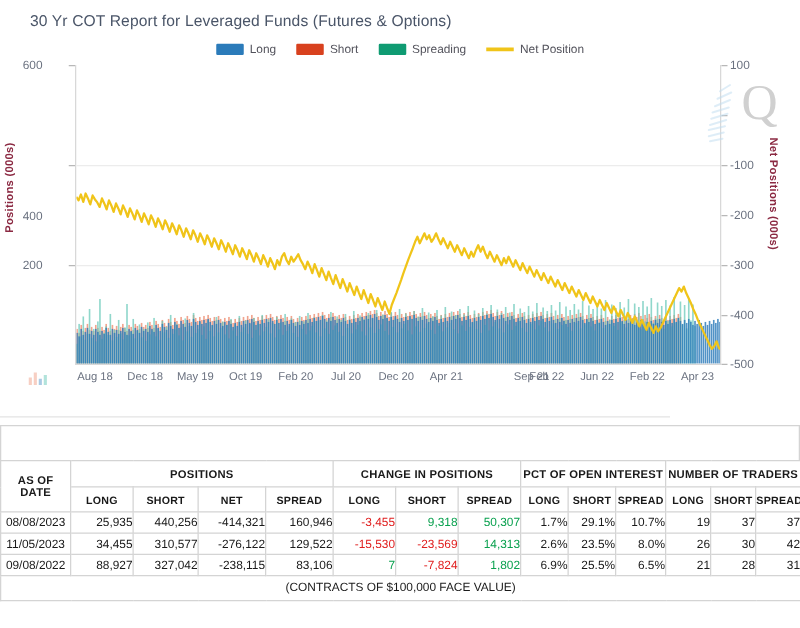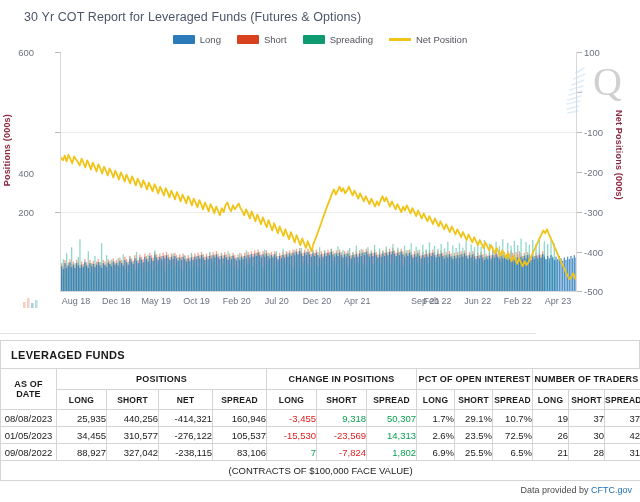"LEVERAGED FUNDS" div.lf-title { html: <div>LEVERAGED FUNDS</div> -> none }
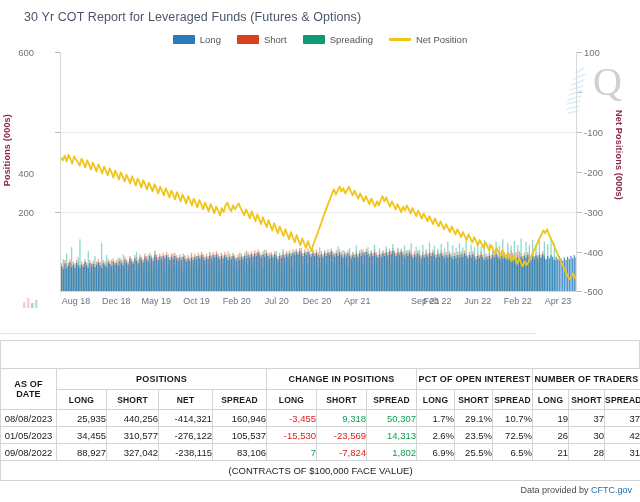"01/05/2023" td.datecell { text: 01/05/2023 -> 11/05/2023 }
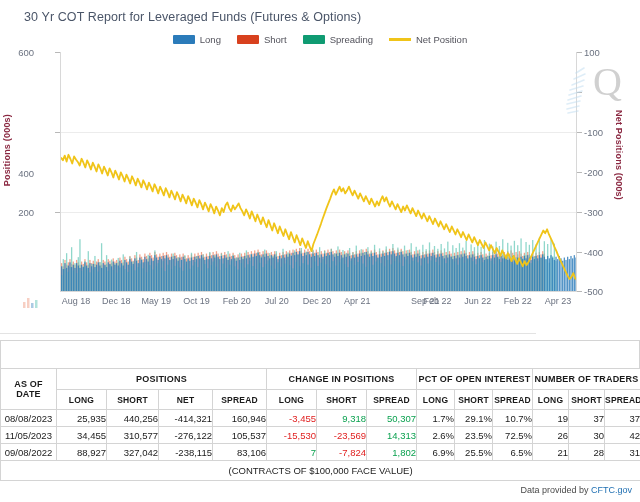"105,537" td.num { text: 105,537 -> 129,522 }
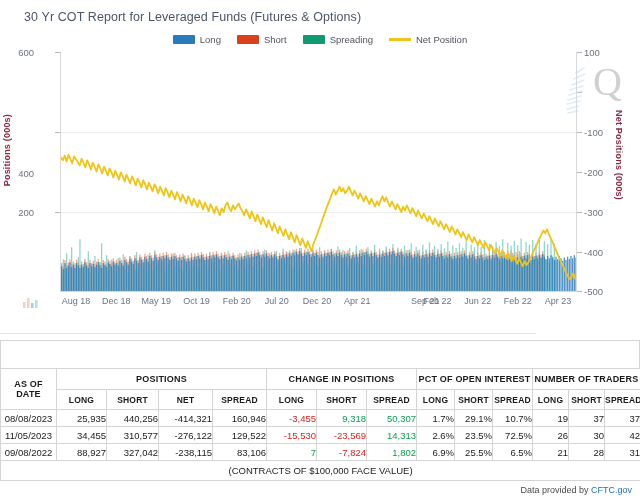"72.5%" td.num { text: 72.5% -> 8.0% }
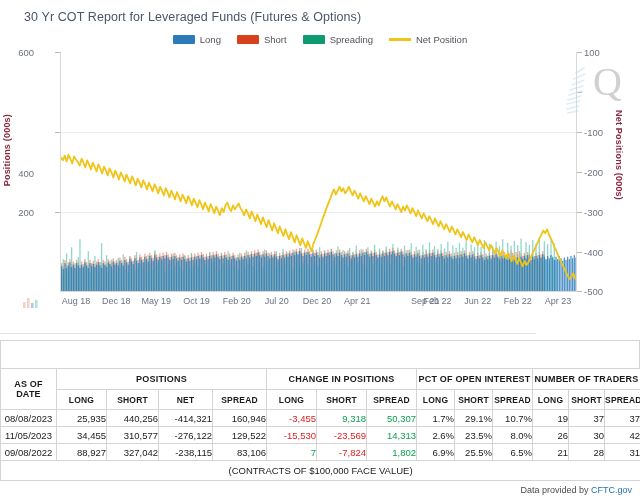"Data provided by CFTC.gov" div.provider { html: <div> <span>Data provided by </span><a>CFTC.gov</a> </div> -> none }
